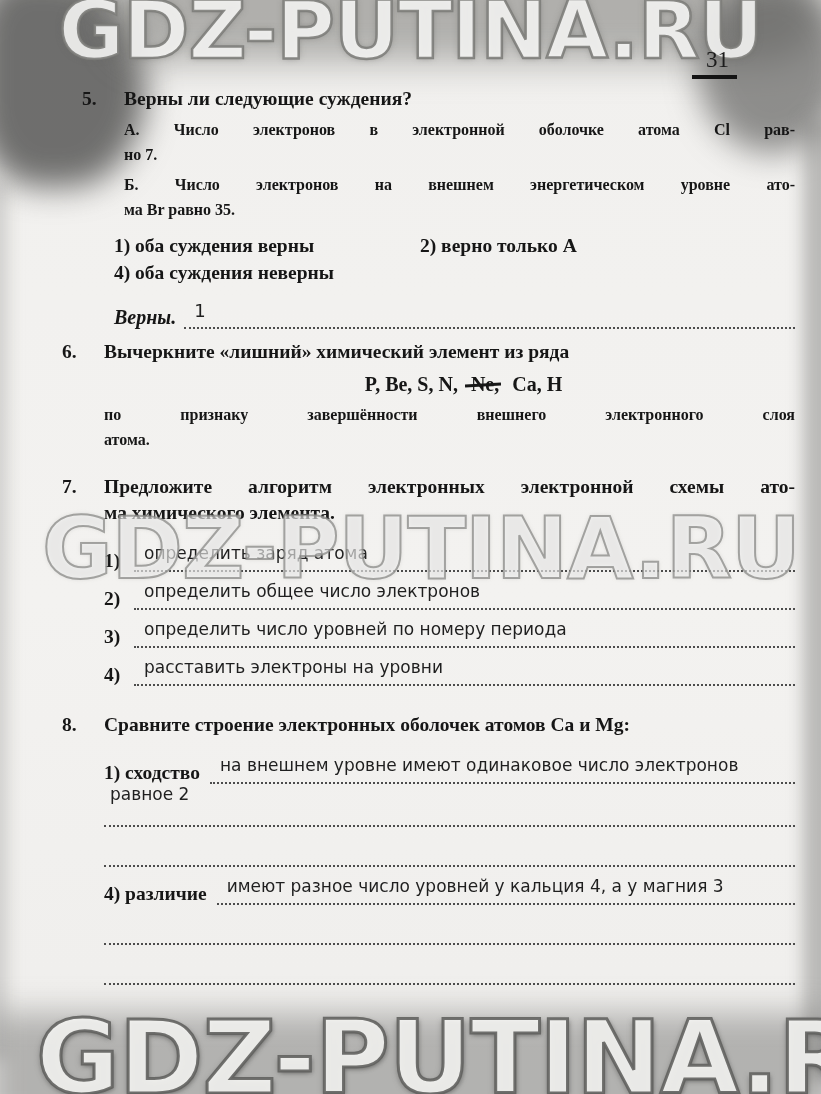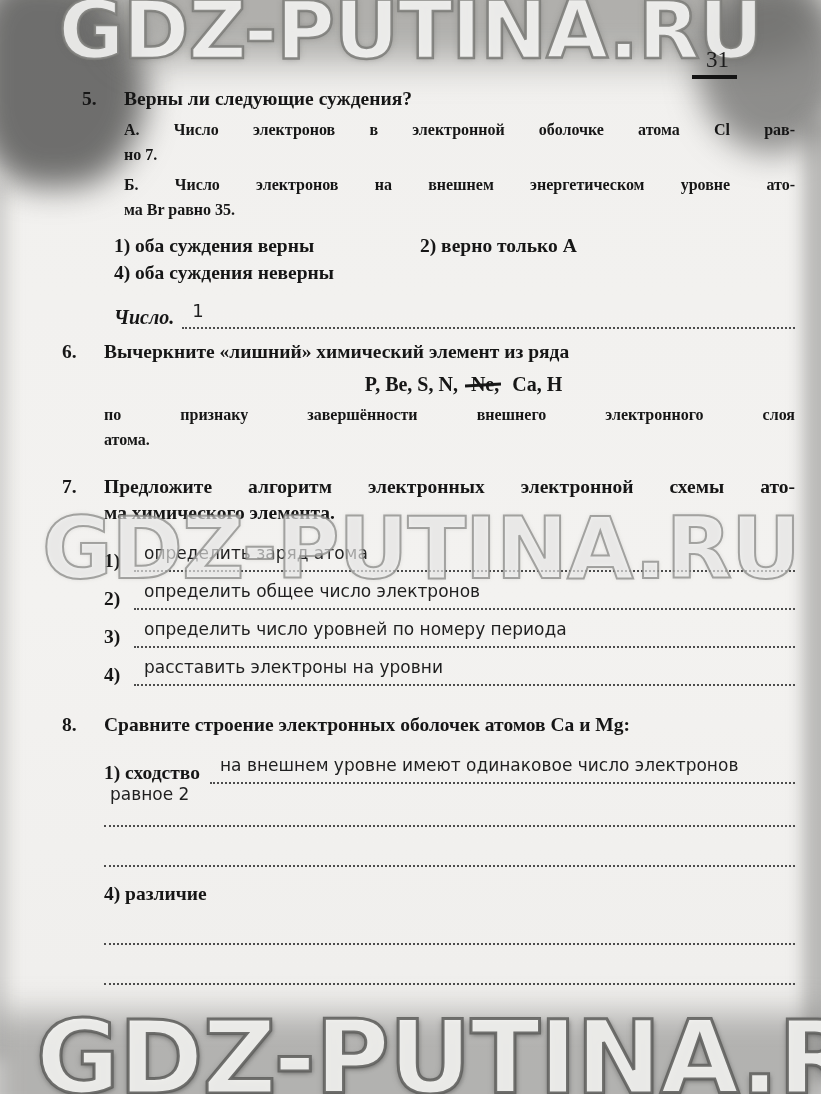"Число." span.answer-label { text: Число -> Верны }
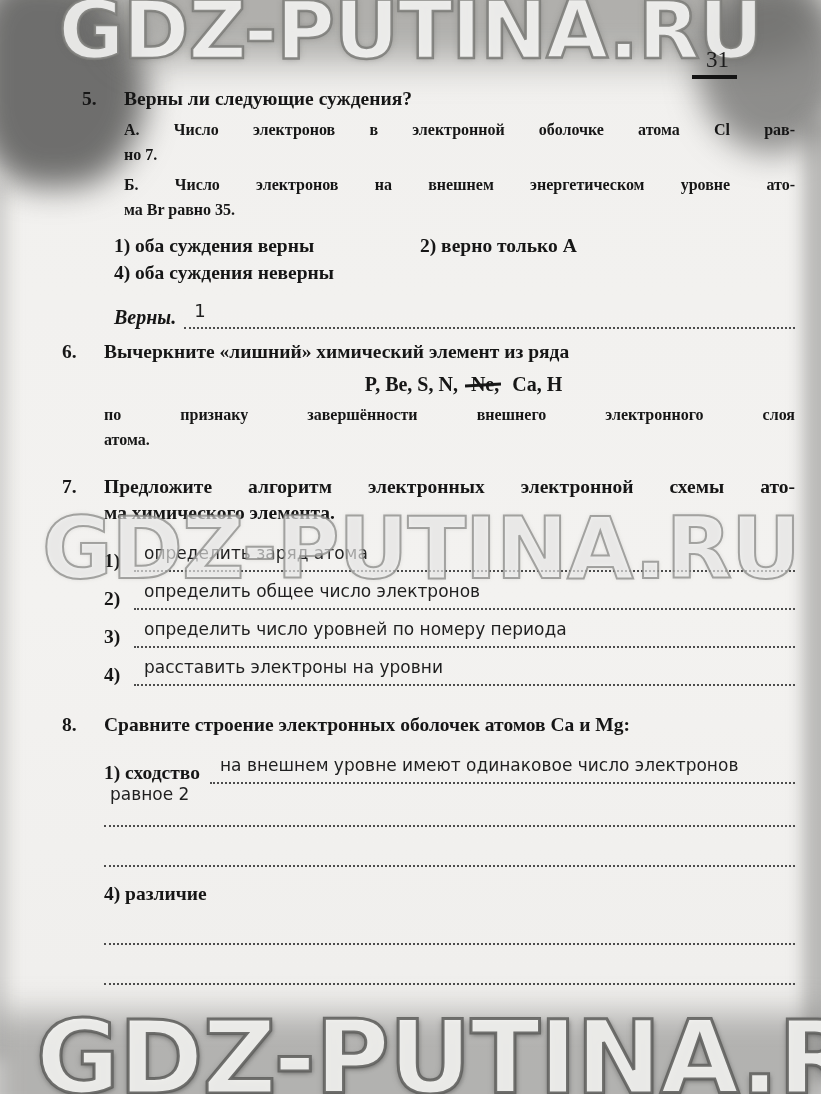"1) сходство" .q8-row { justify-content: none -> center }
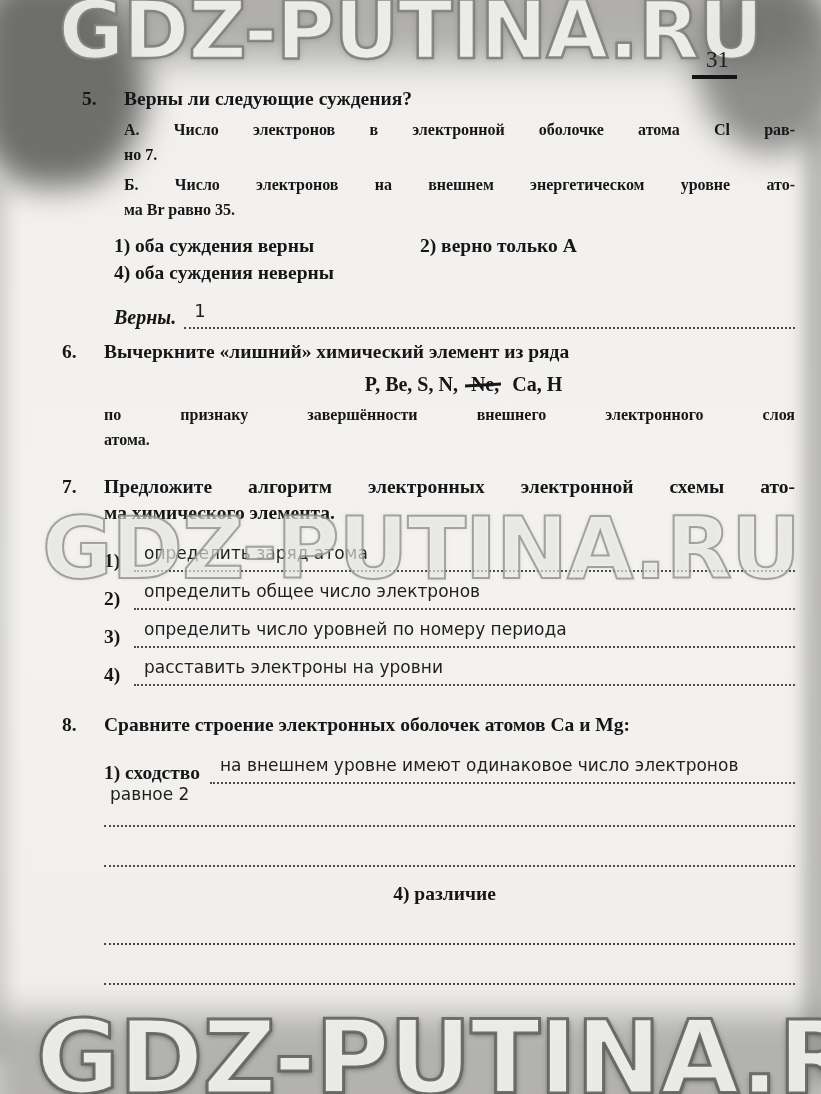"имеют разное число уровней у" span.fill-line { html: none -> <span> <span>имеют разное число уровней у кальция 4, а у магния 3</span> </span> }
